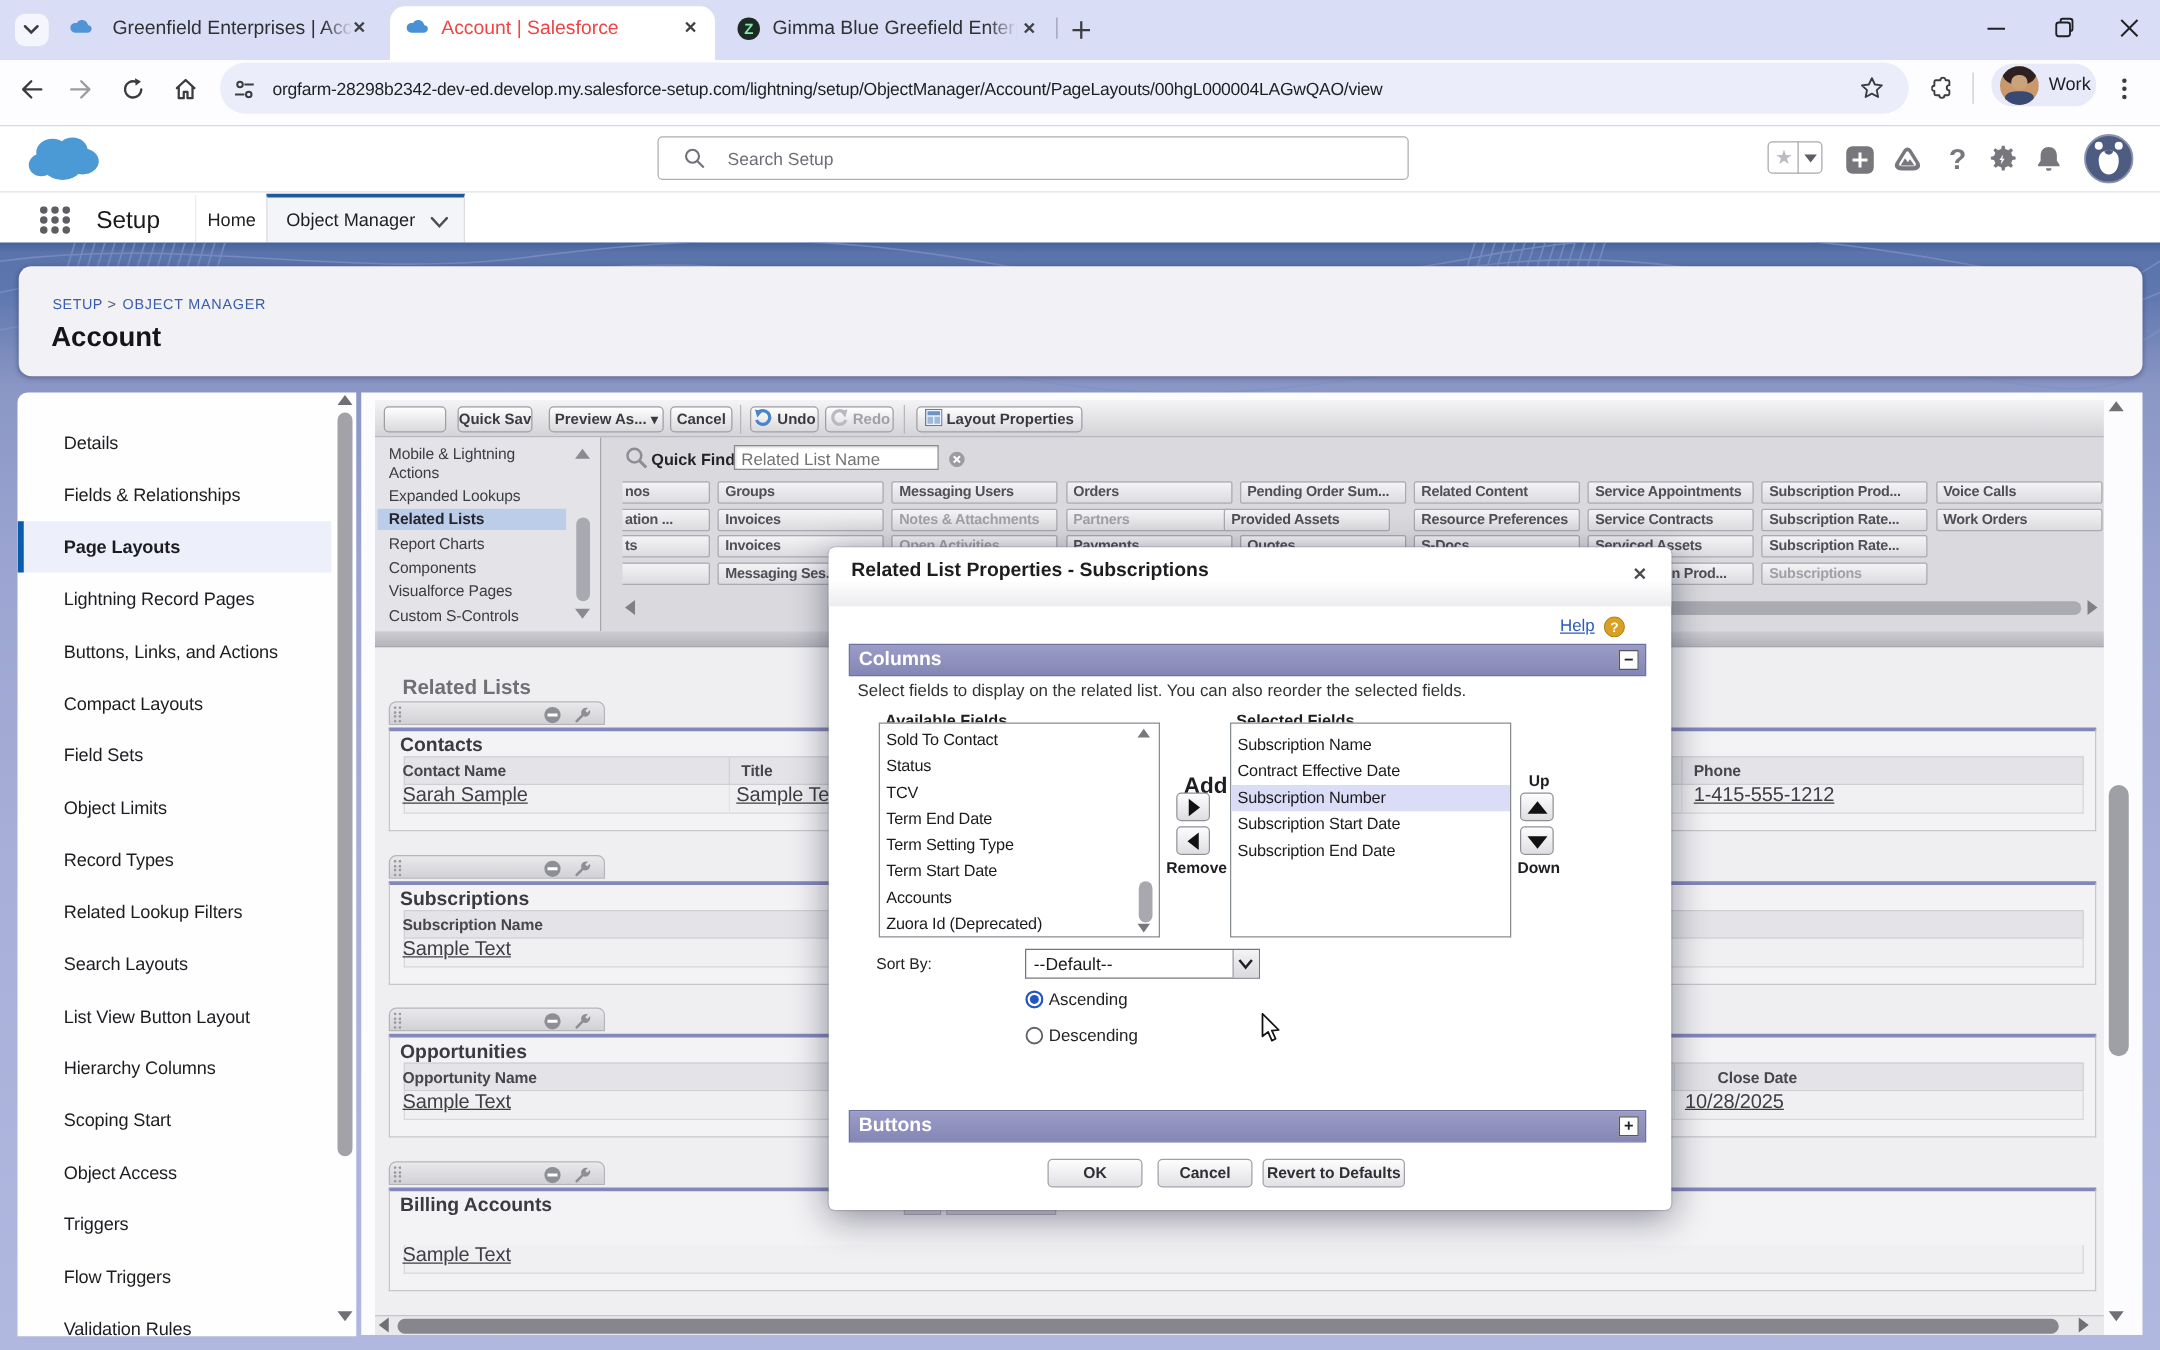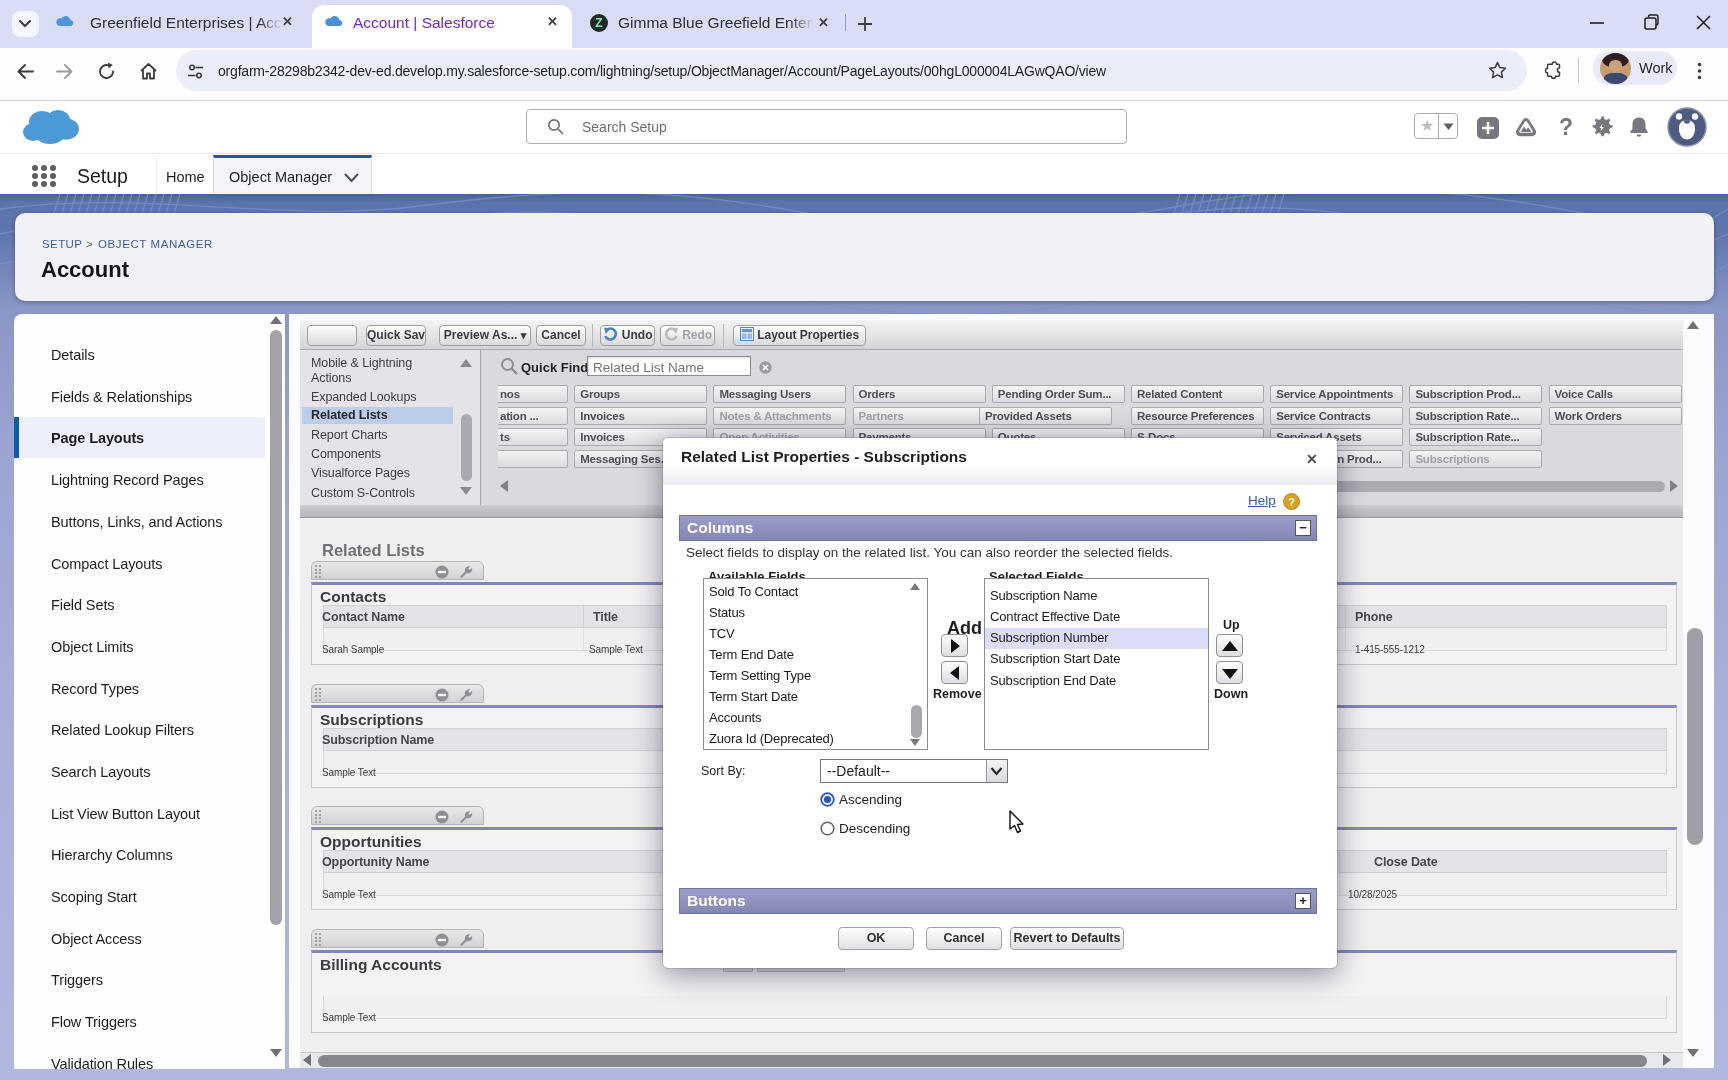"Account | Salesforce" div.abs { color: #6d28d9 -> #ef4444 }
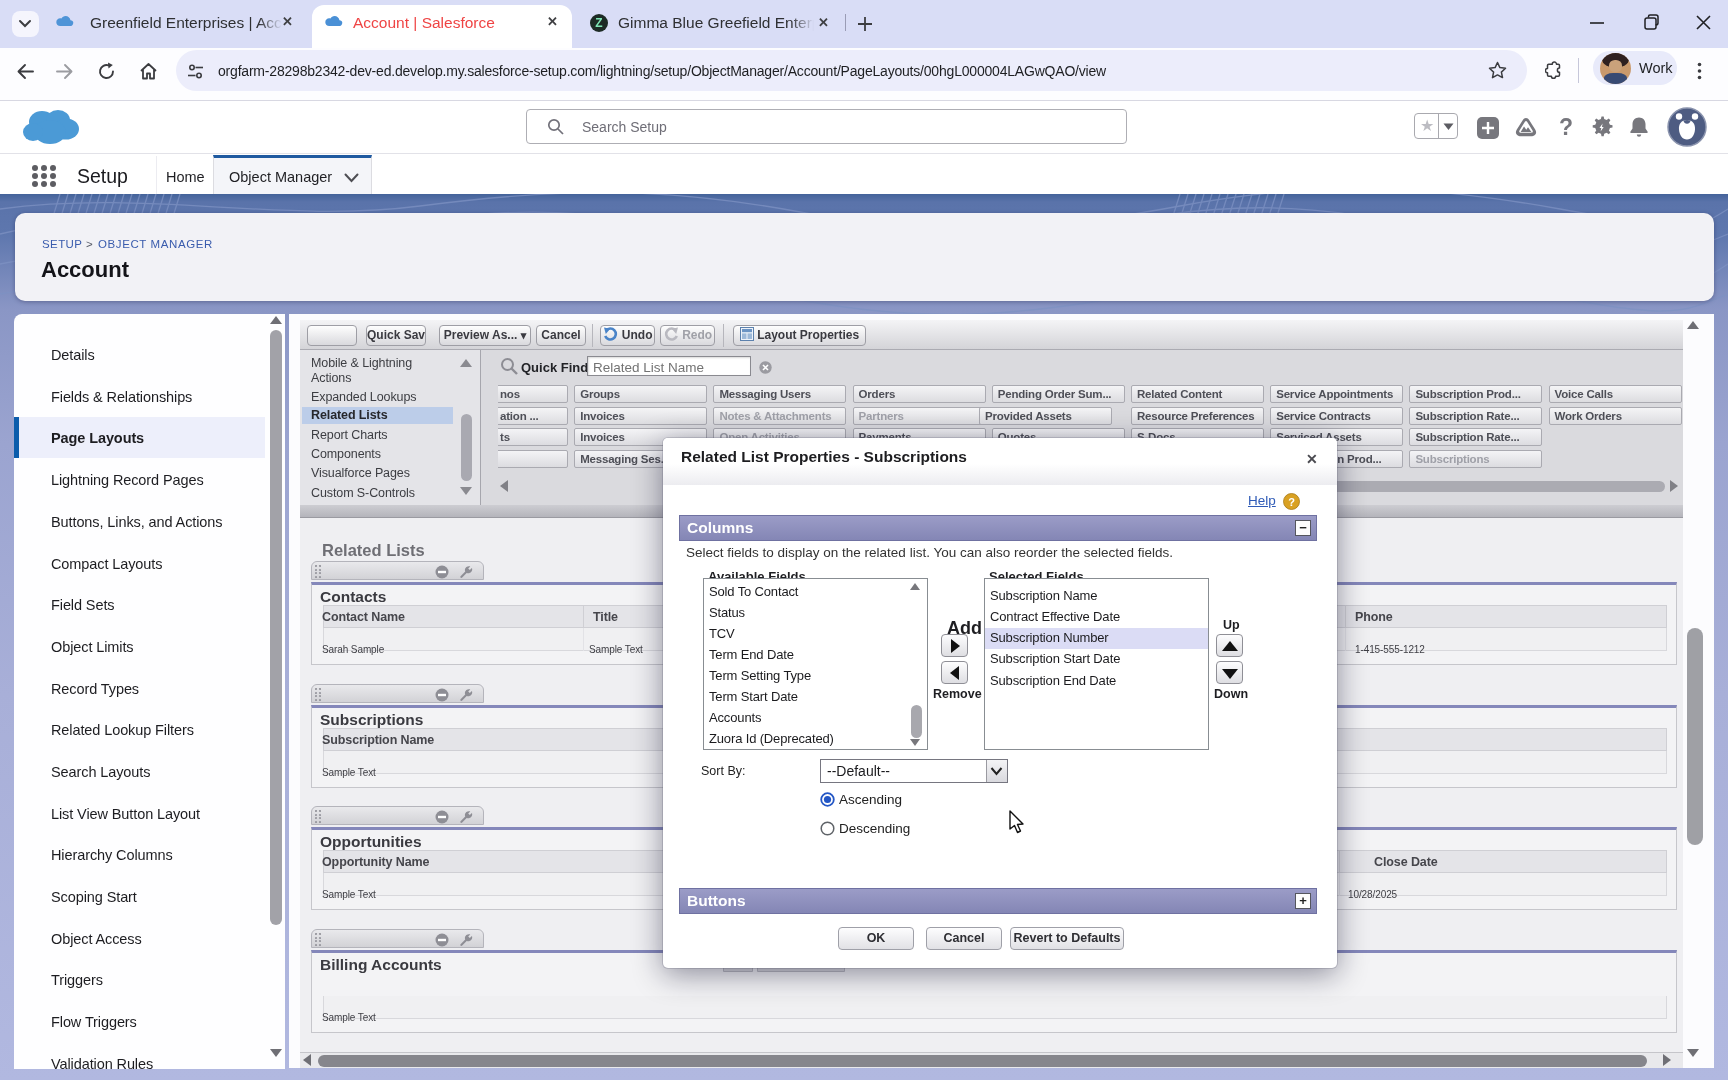"Sarah Sample" .vcell { font-size: 10px -> 16px; text-decoration: none -> underline; top: 16px -> 0 }
